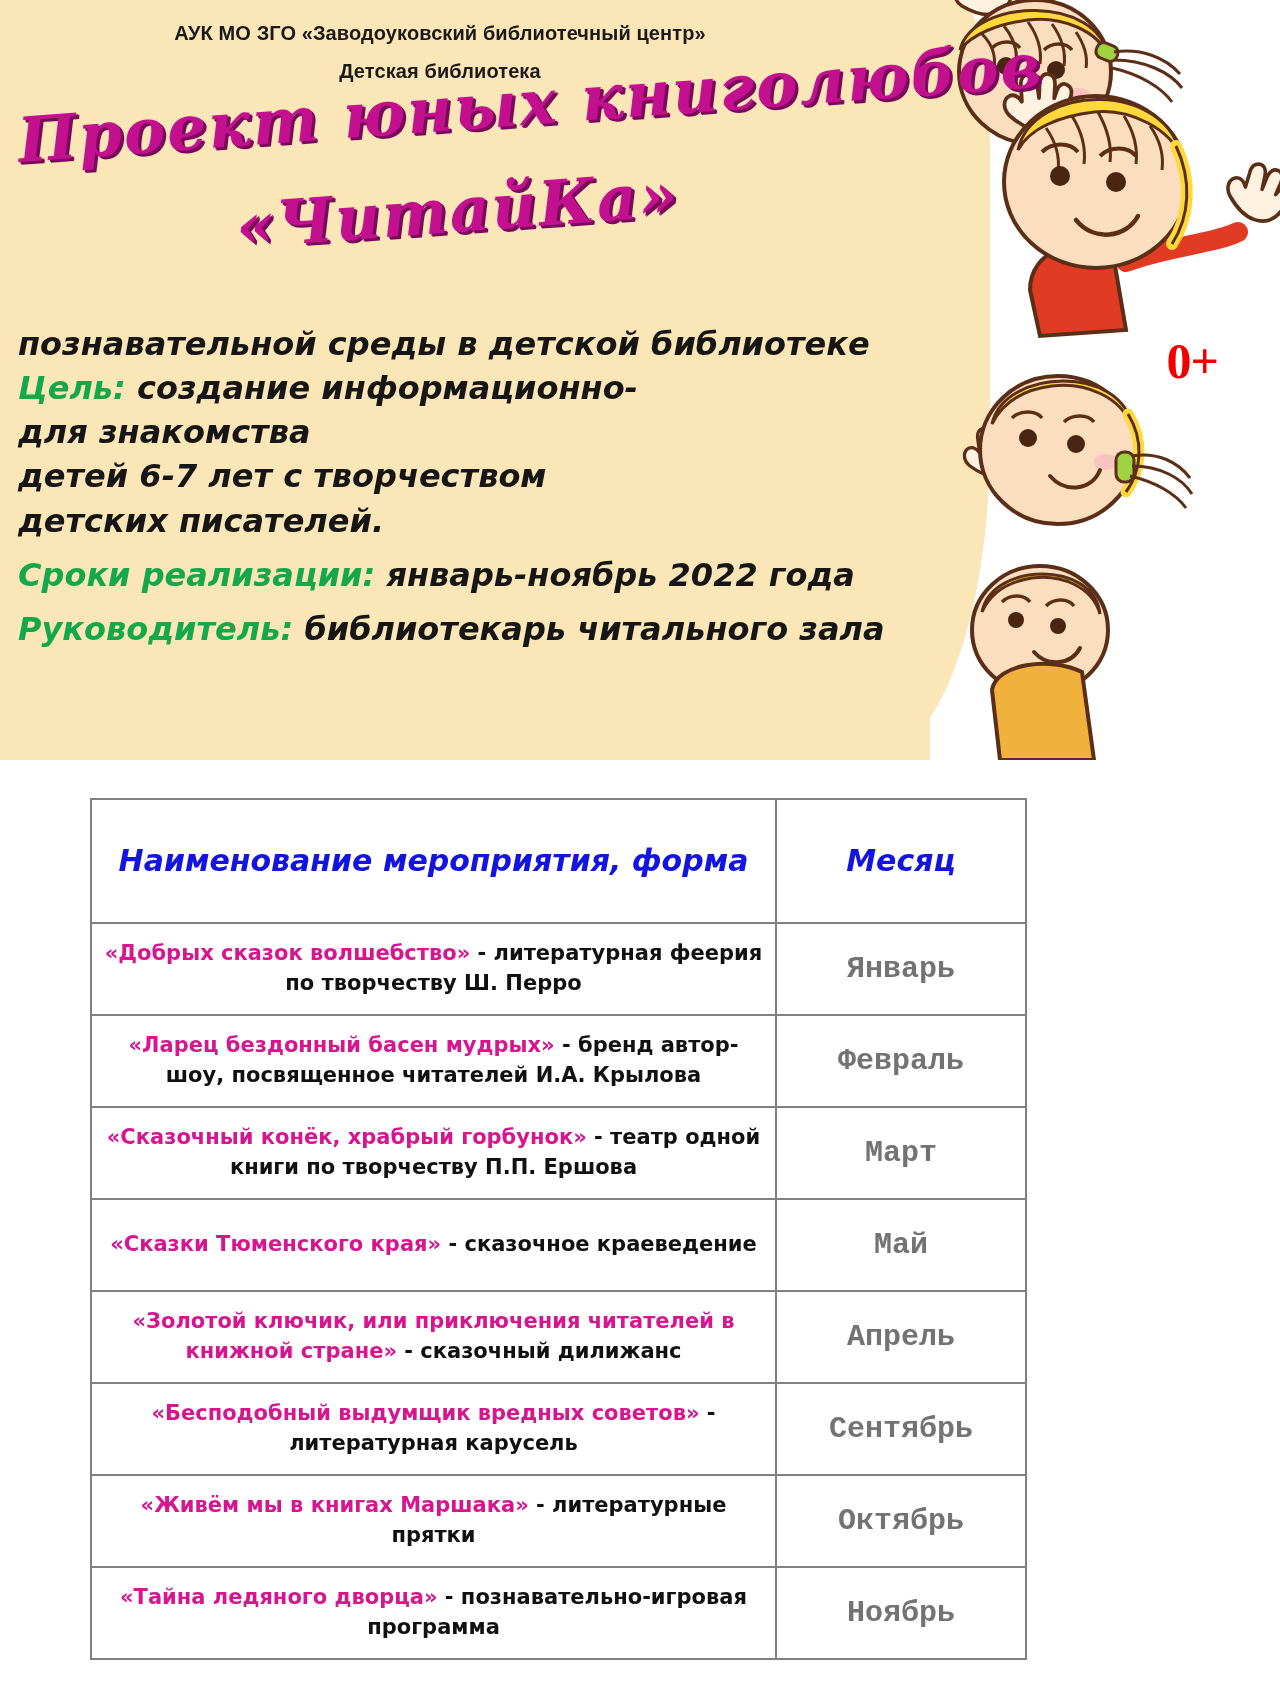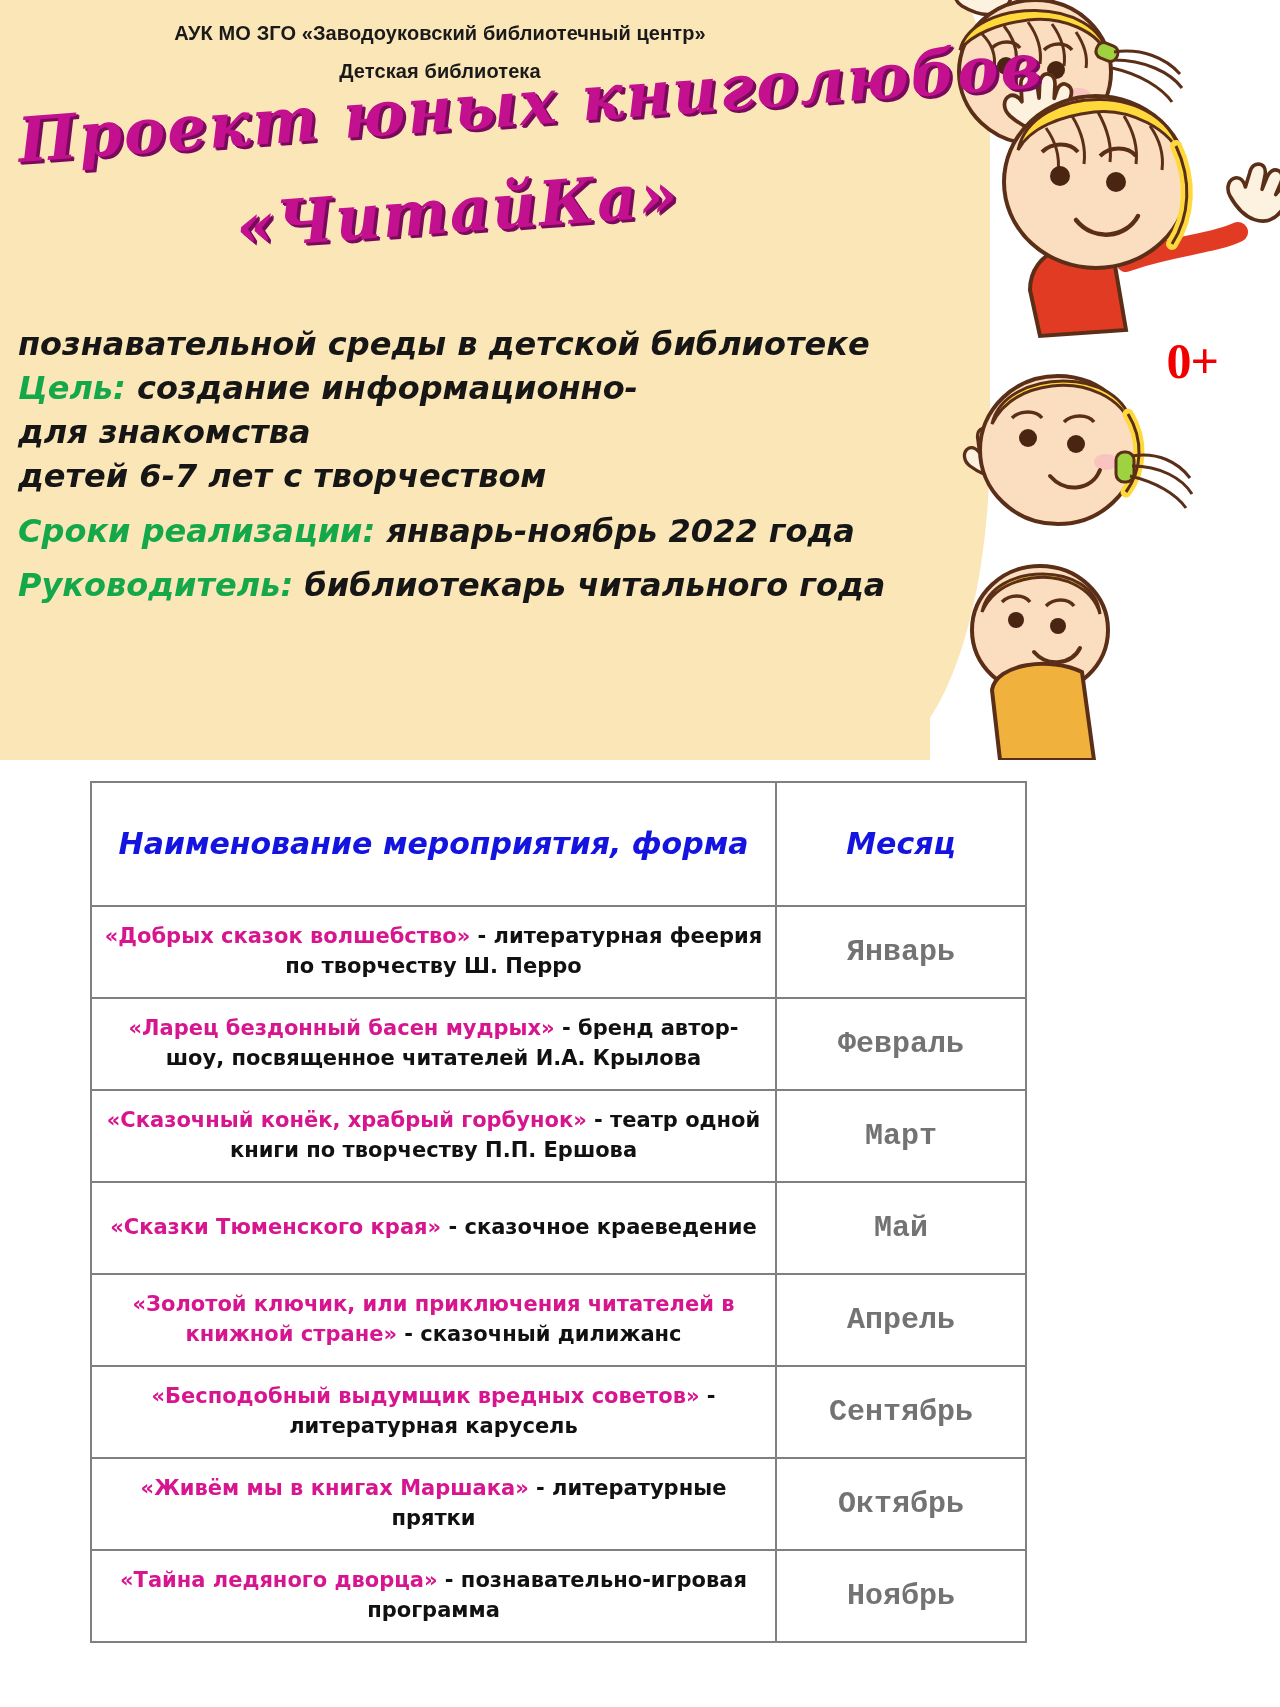"детских писателей." div.info-line { html: none -> <div>детских писателей.</div> }
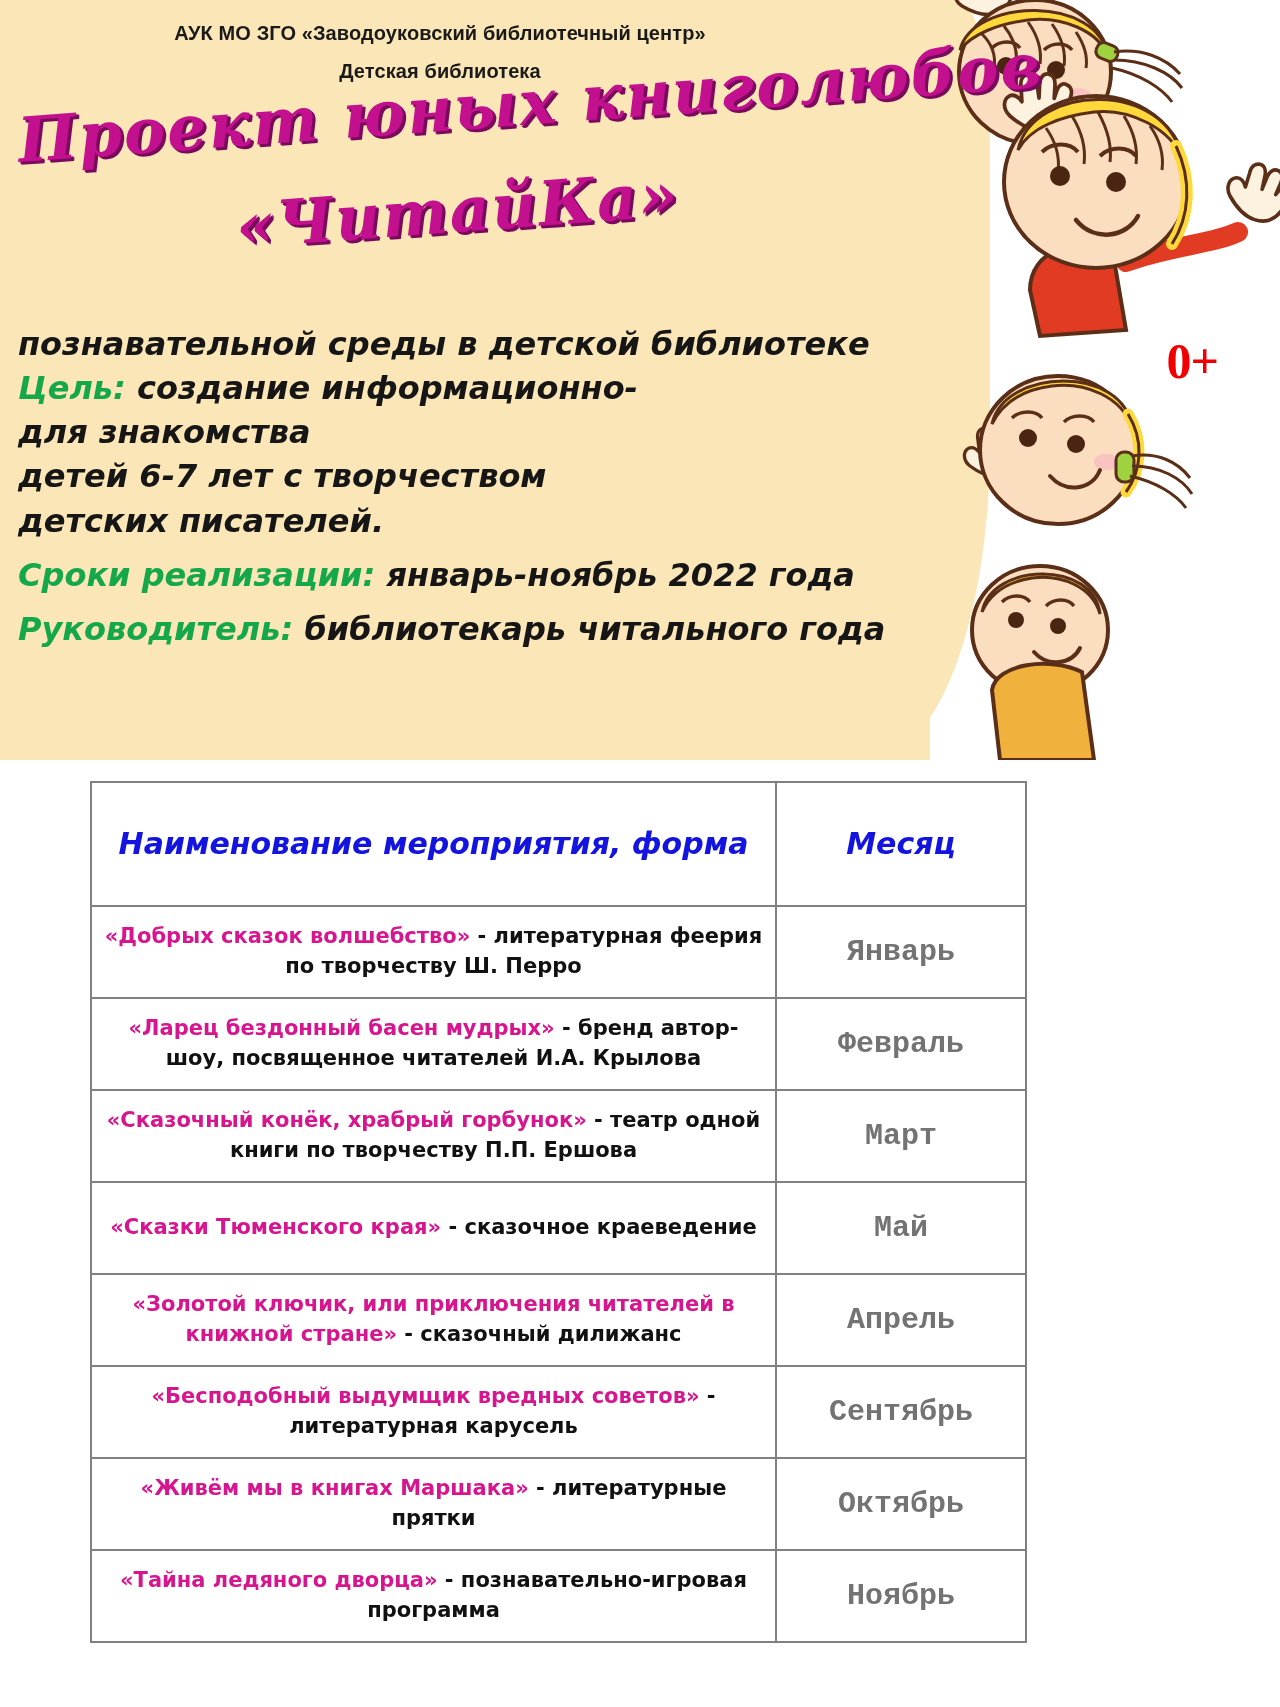"библиотекарь читального года" span { text: года -> зала }
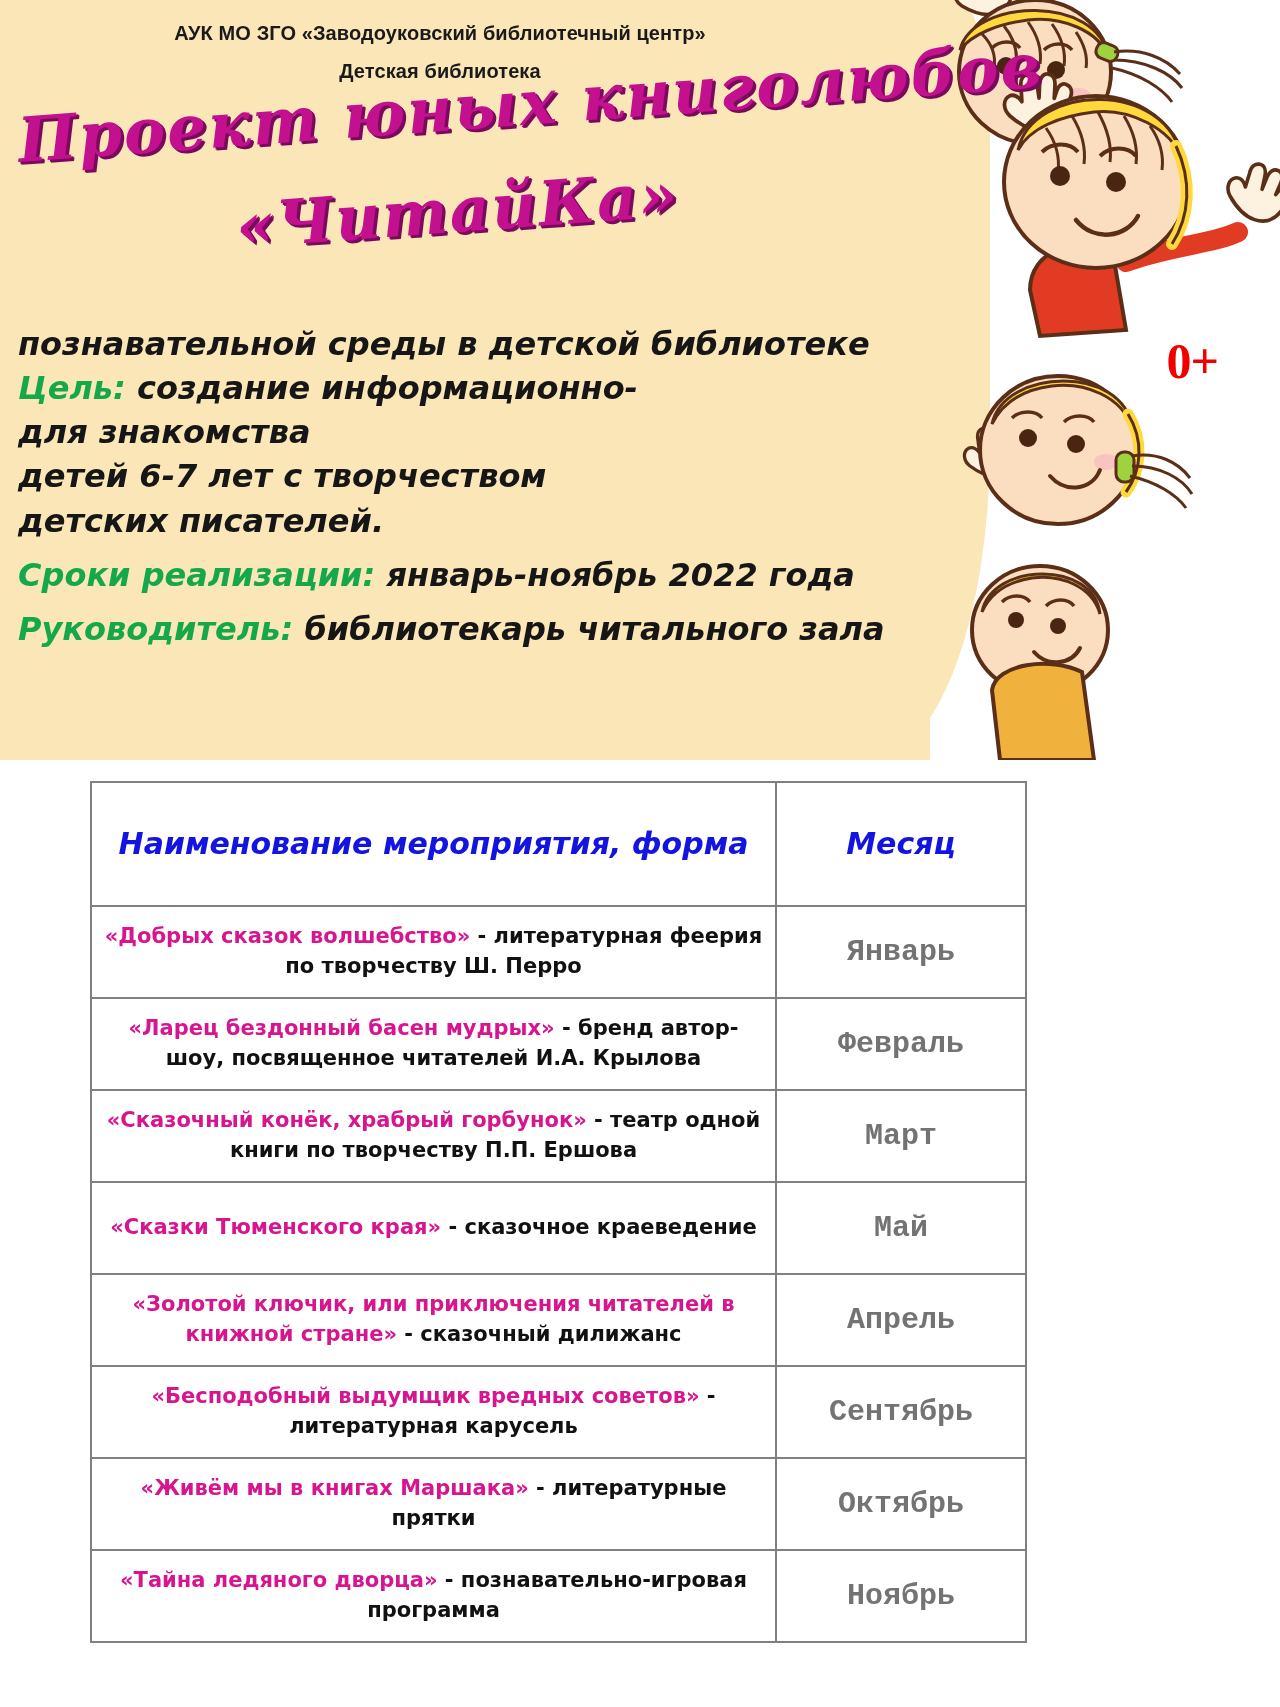"Наименование мероприятия, форма" .schedule-wrap { top: 781px -> 798px }
